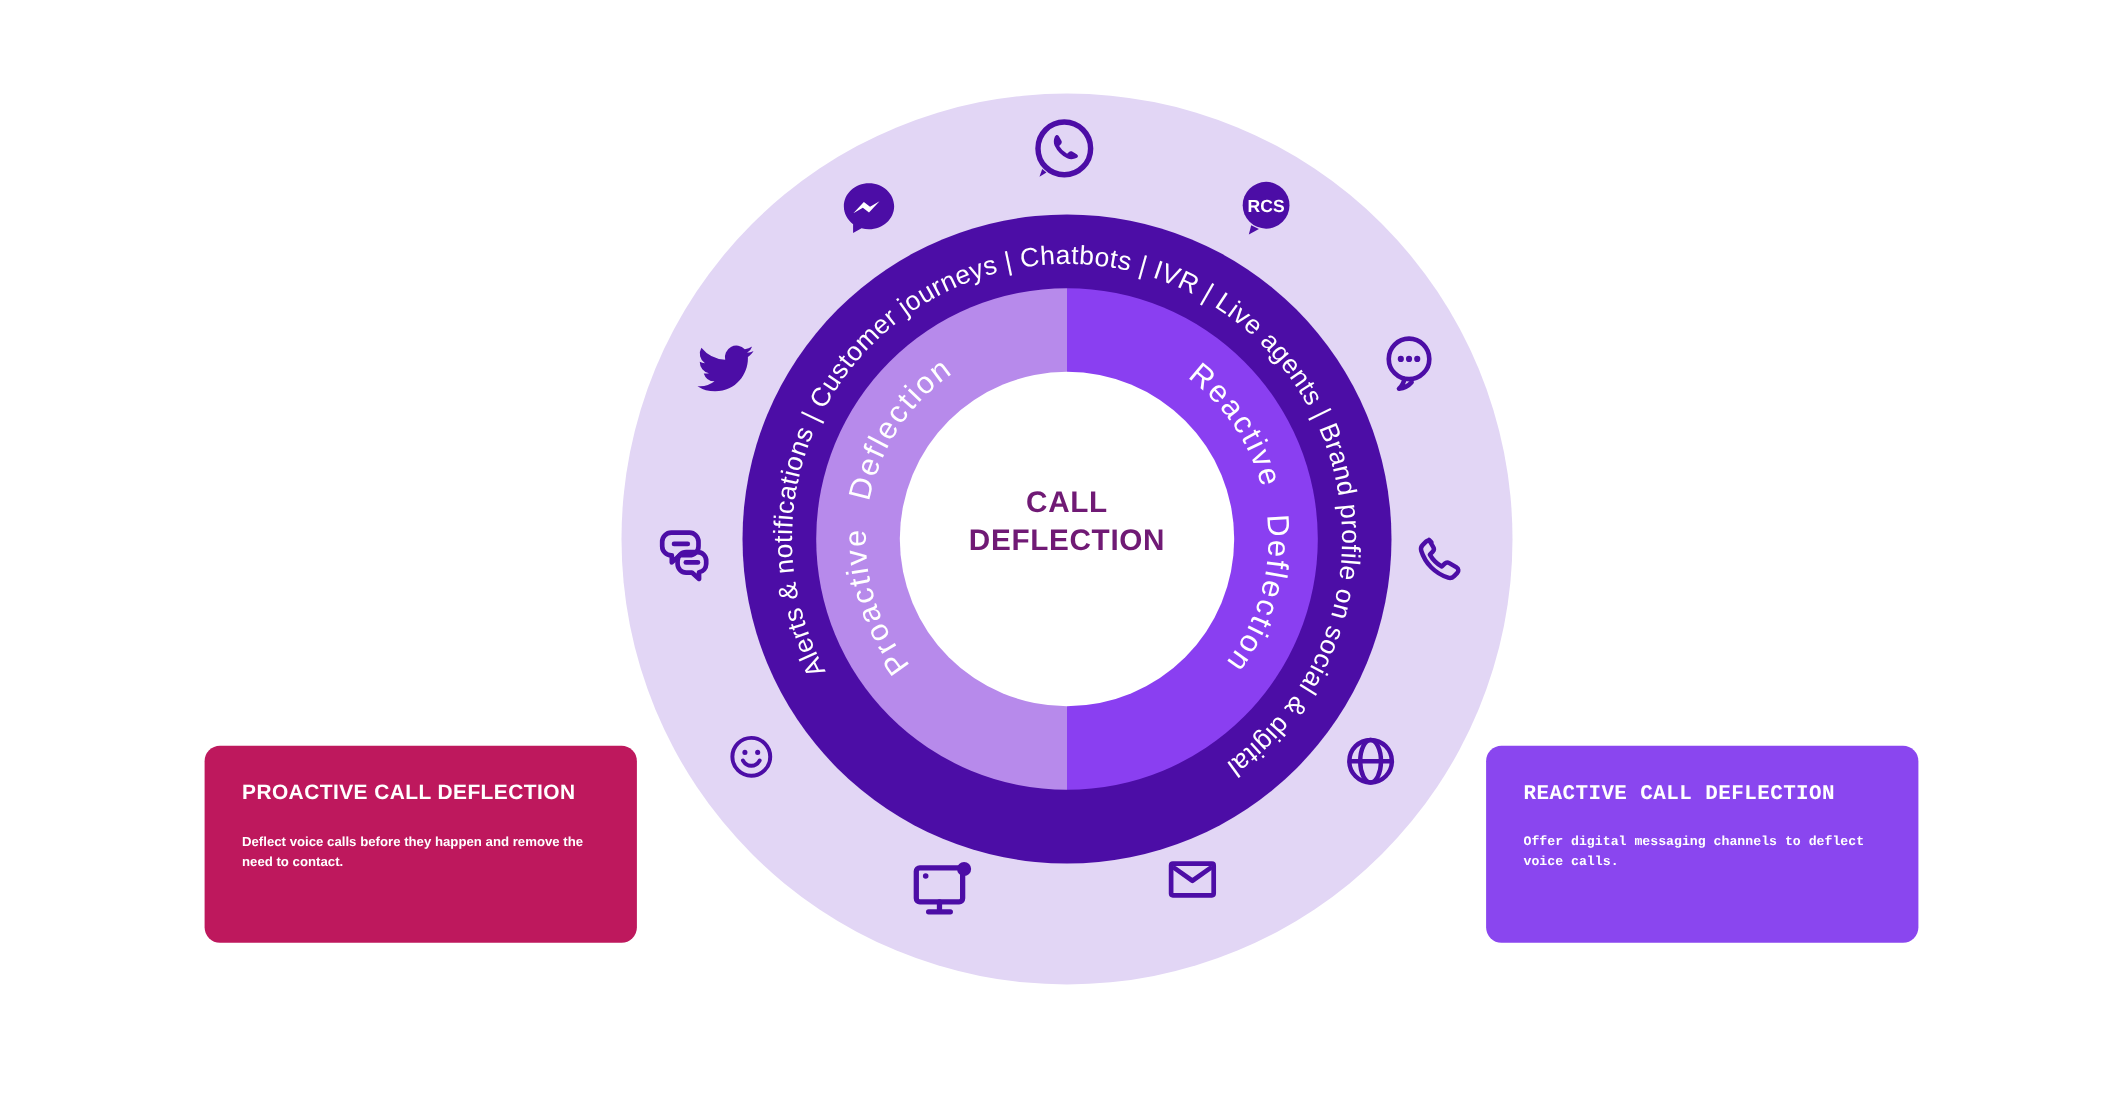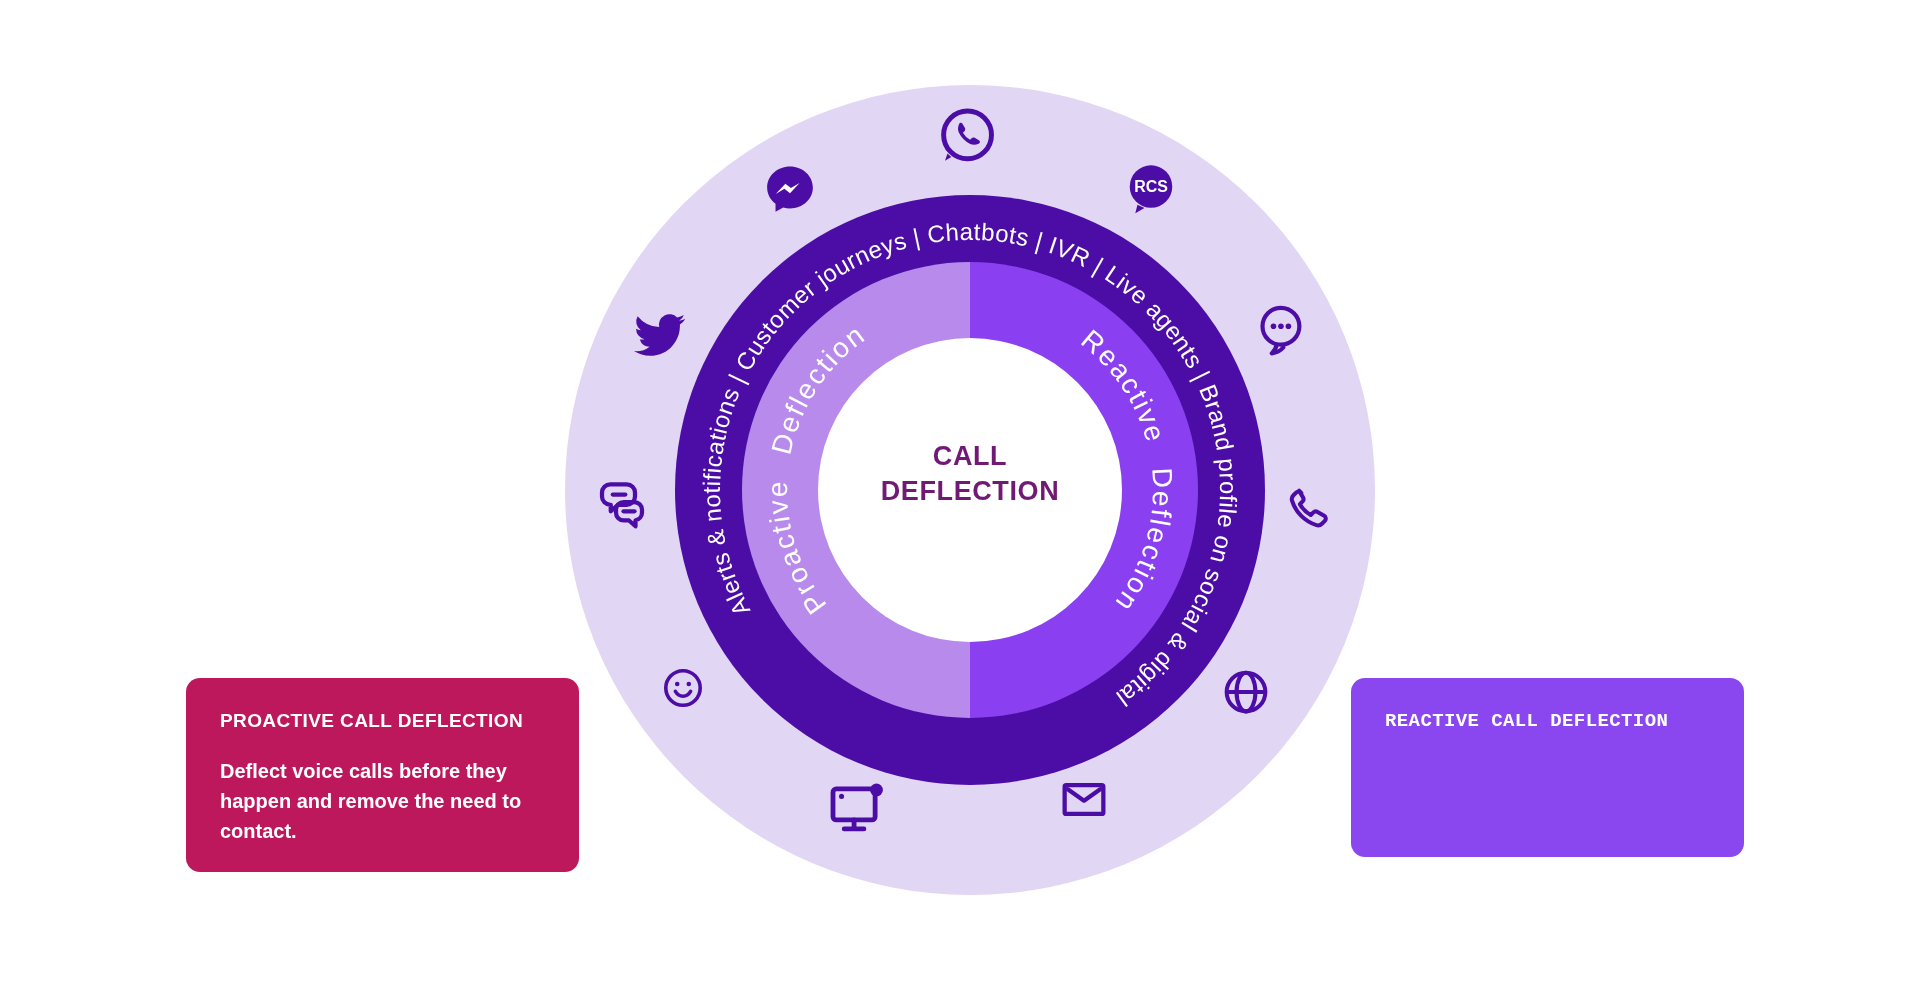"Deflect voice calls before they" .callout p { font-size: 20px -> 12px }
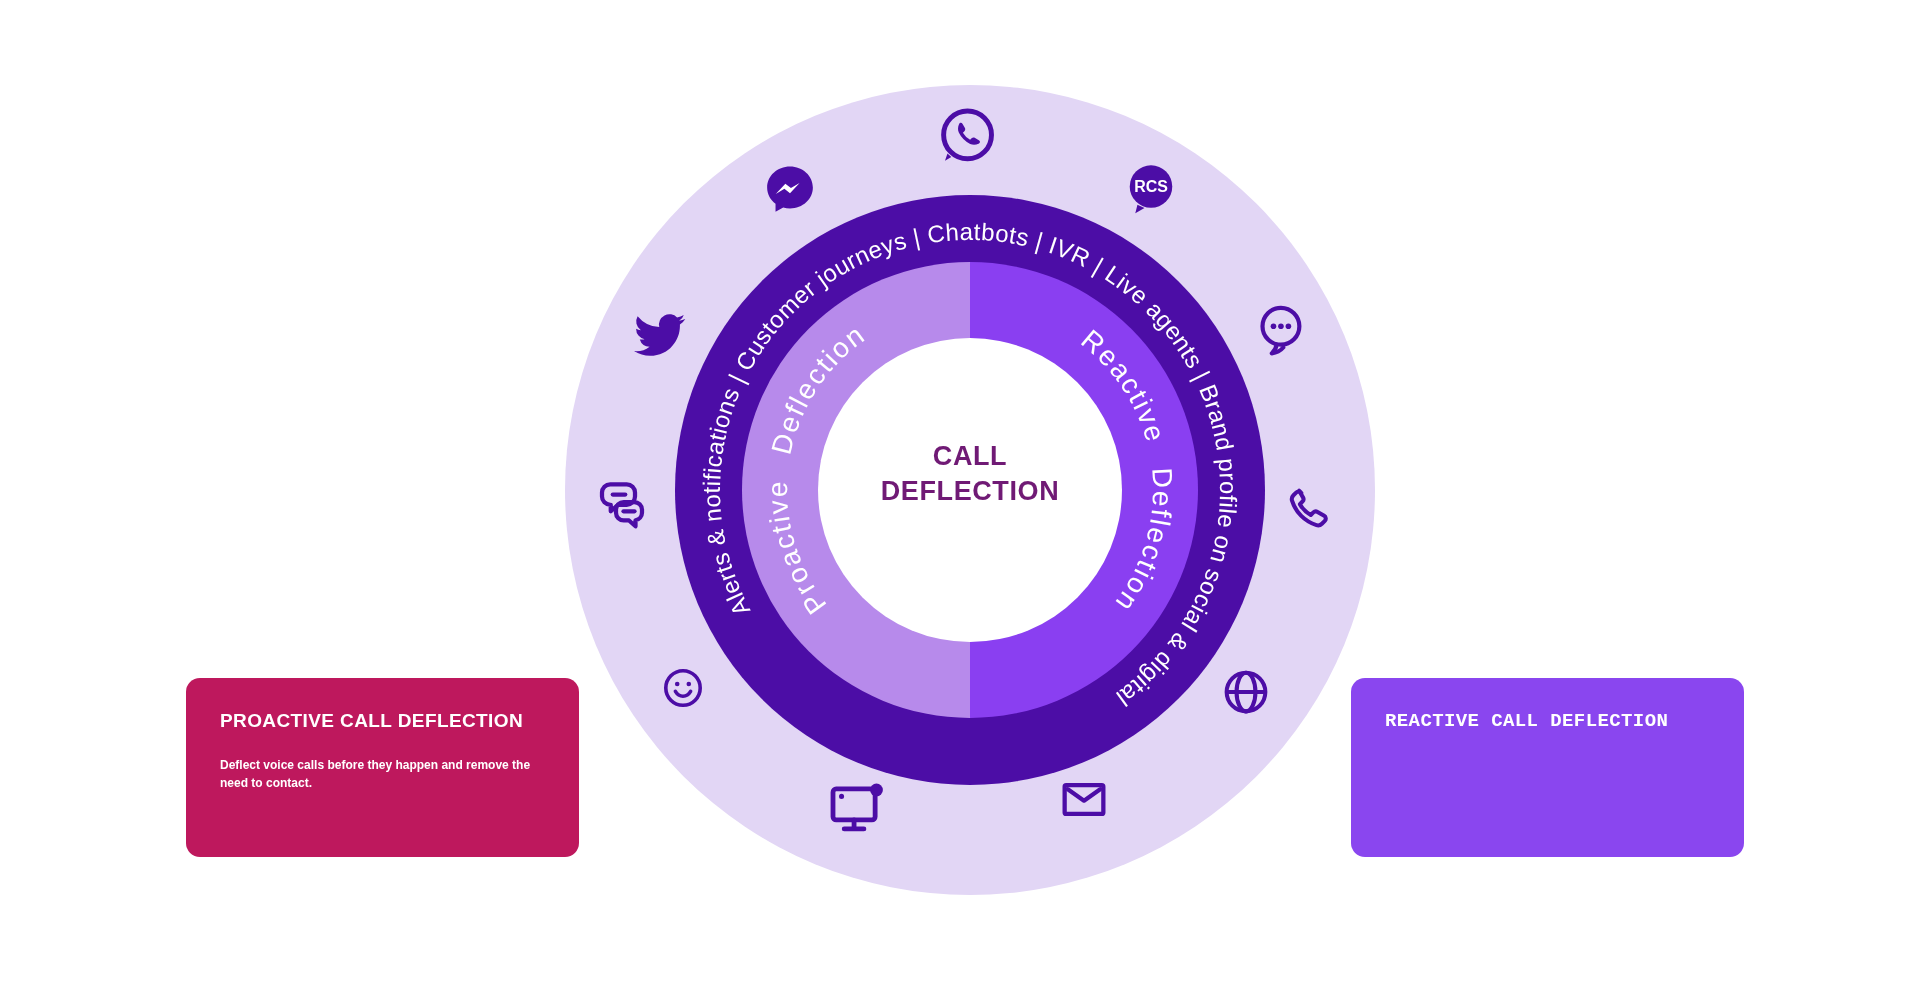"Offer digital messaging channels to" p { html: none -> <p>Offer digital messaging channels to deflect voice calls.</p> }
